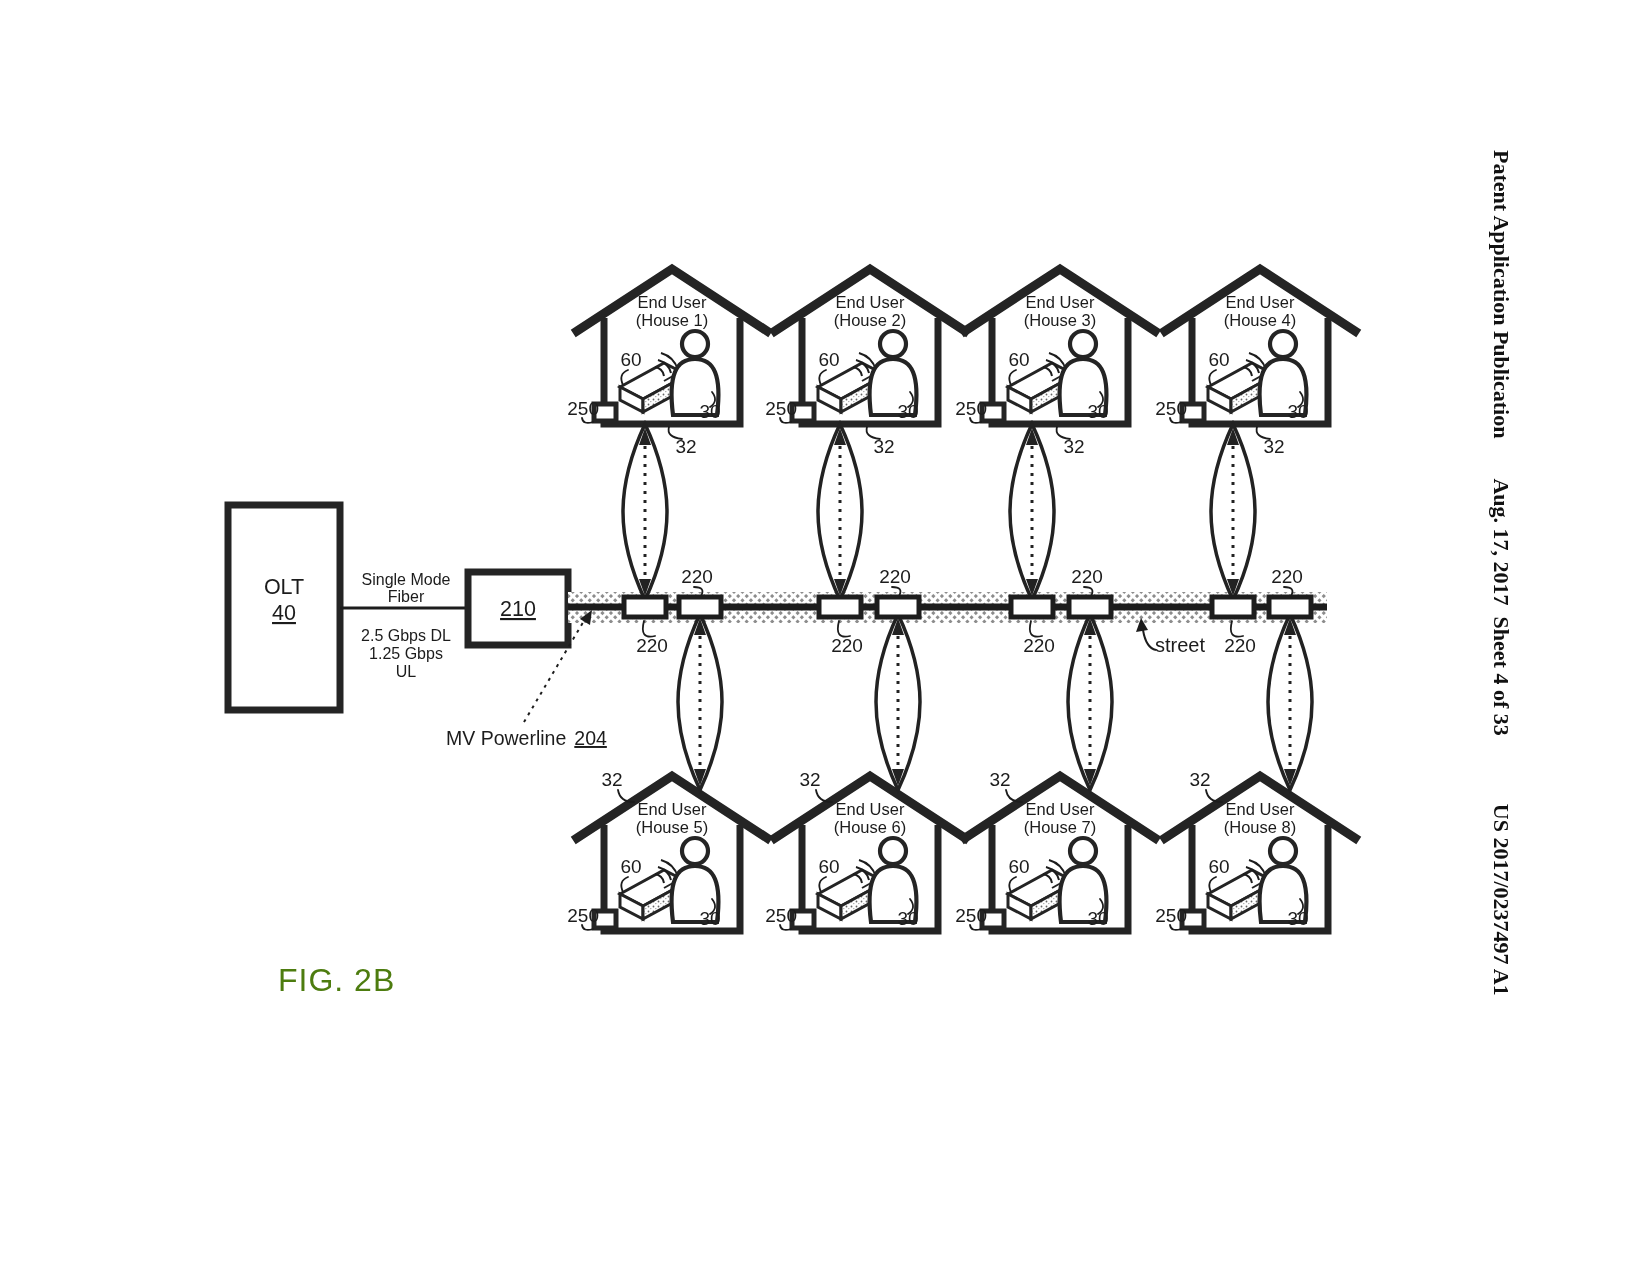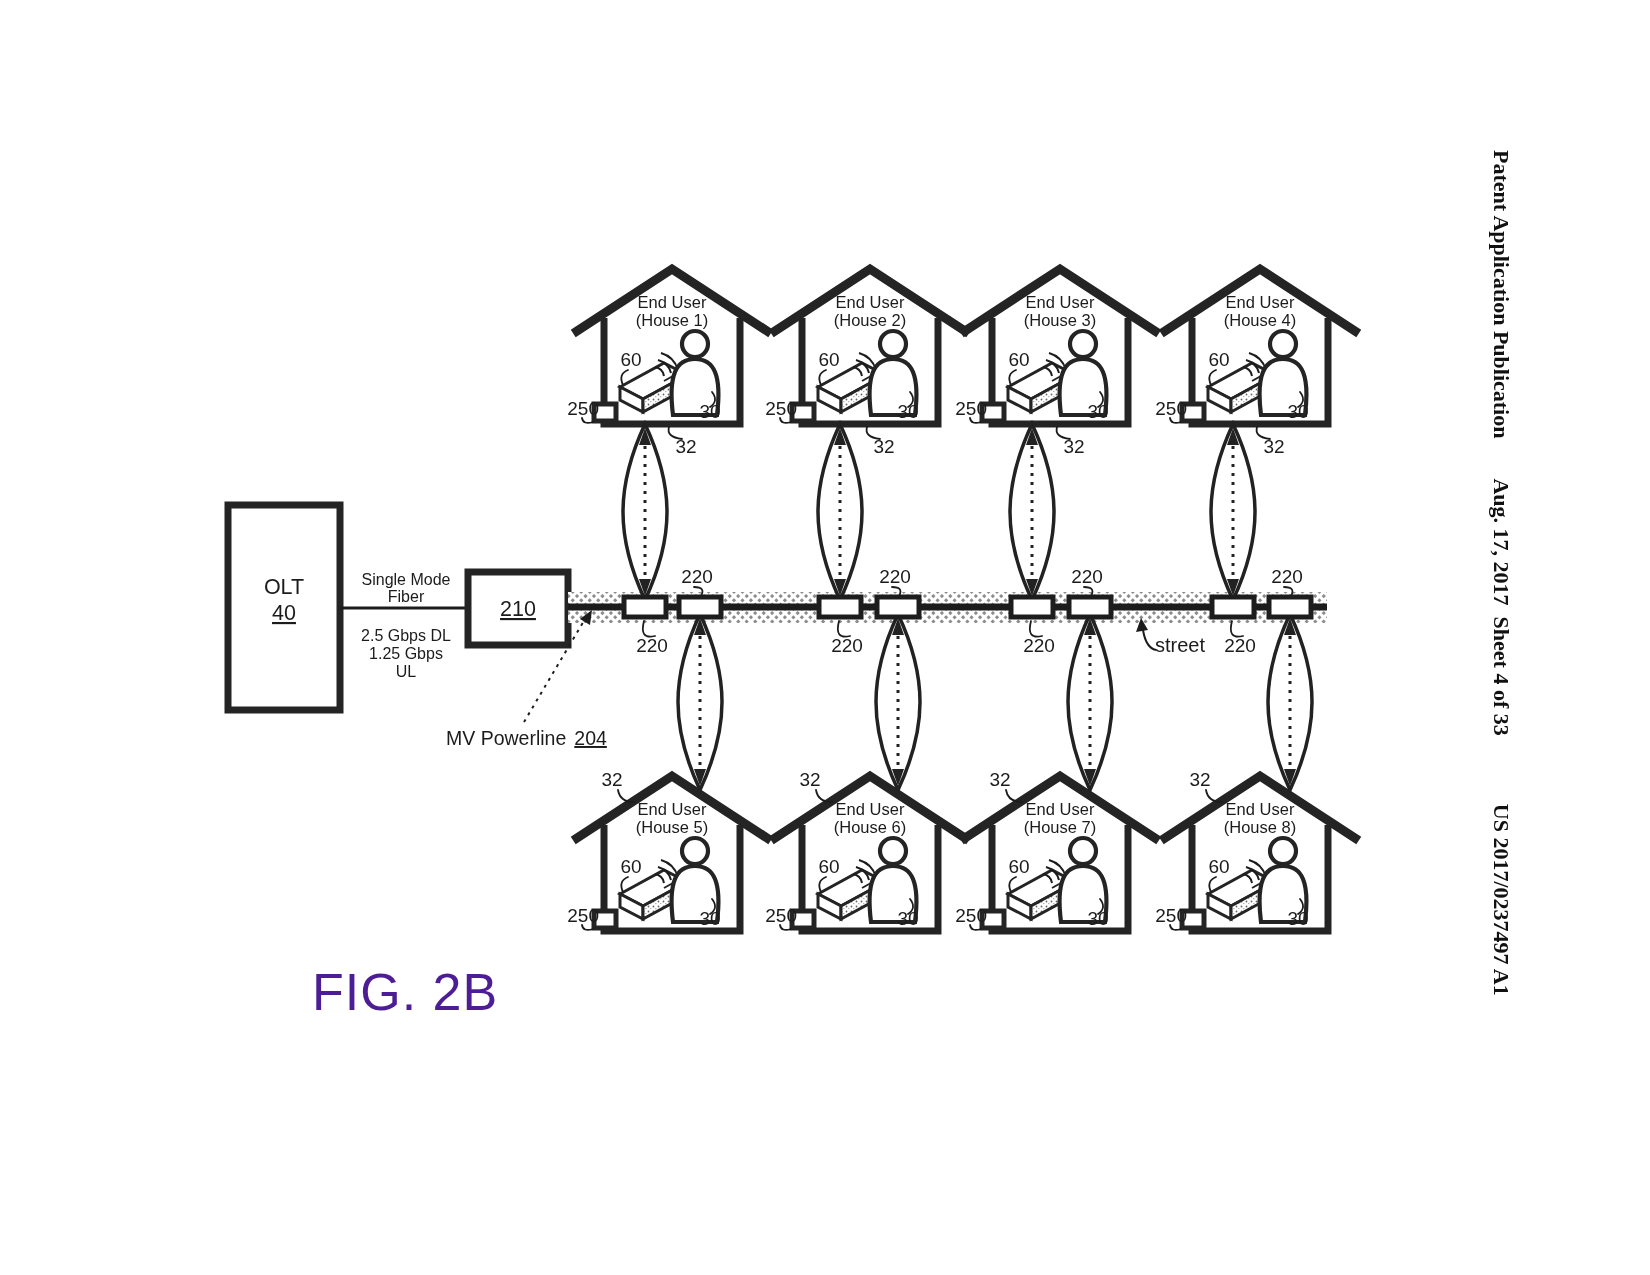"FIG. 2B" .figlabel { color: #4c1d95 -> #4d7c0f; font-size: 52px -> 32px; margin-left: 34px -> none }
